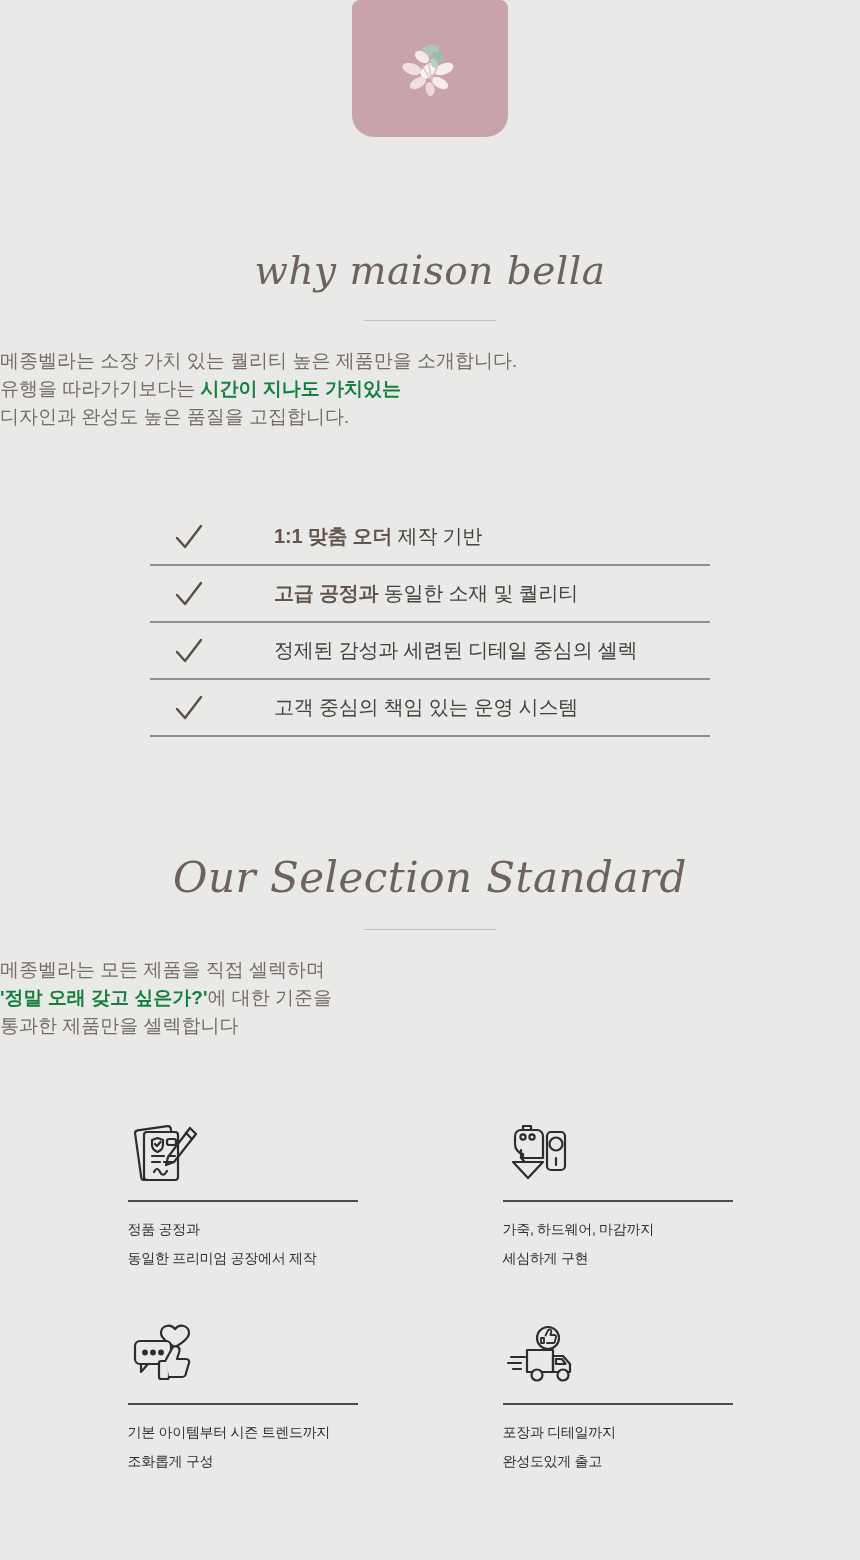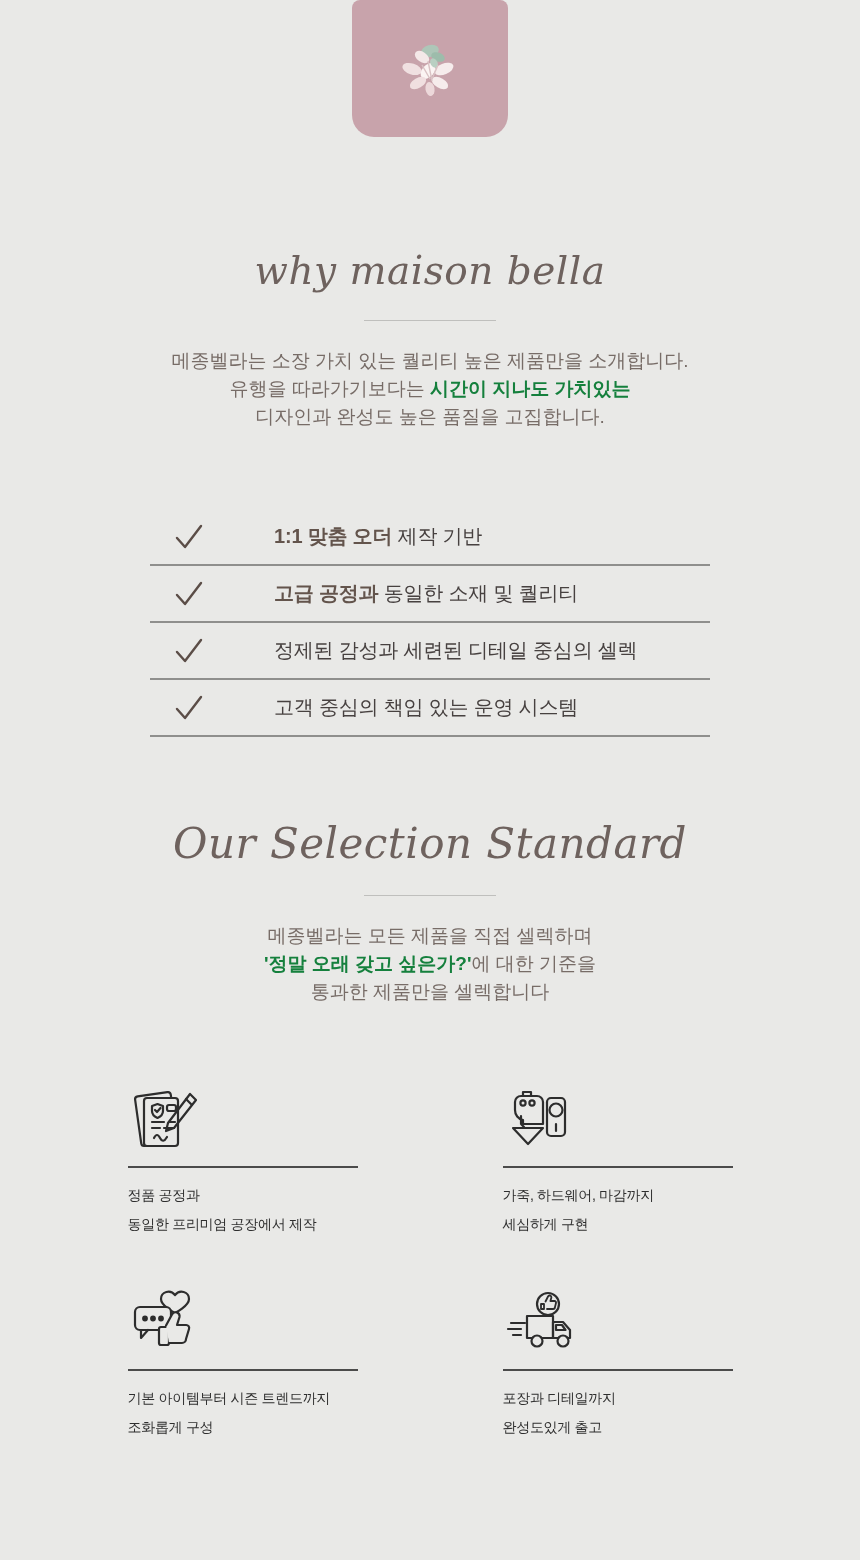"메종벨라는 소장 가치 있는 퀄리티" .intro-text { text-align: center -> left }
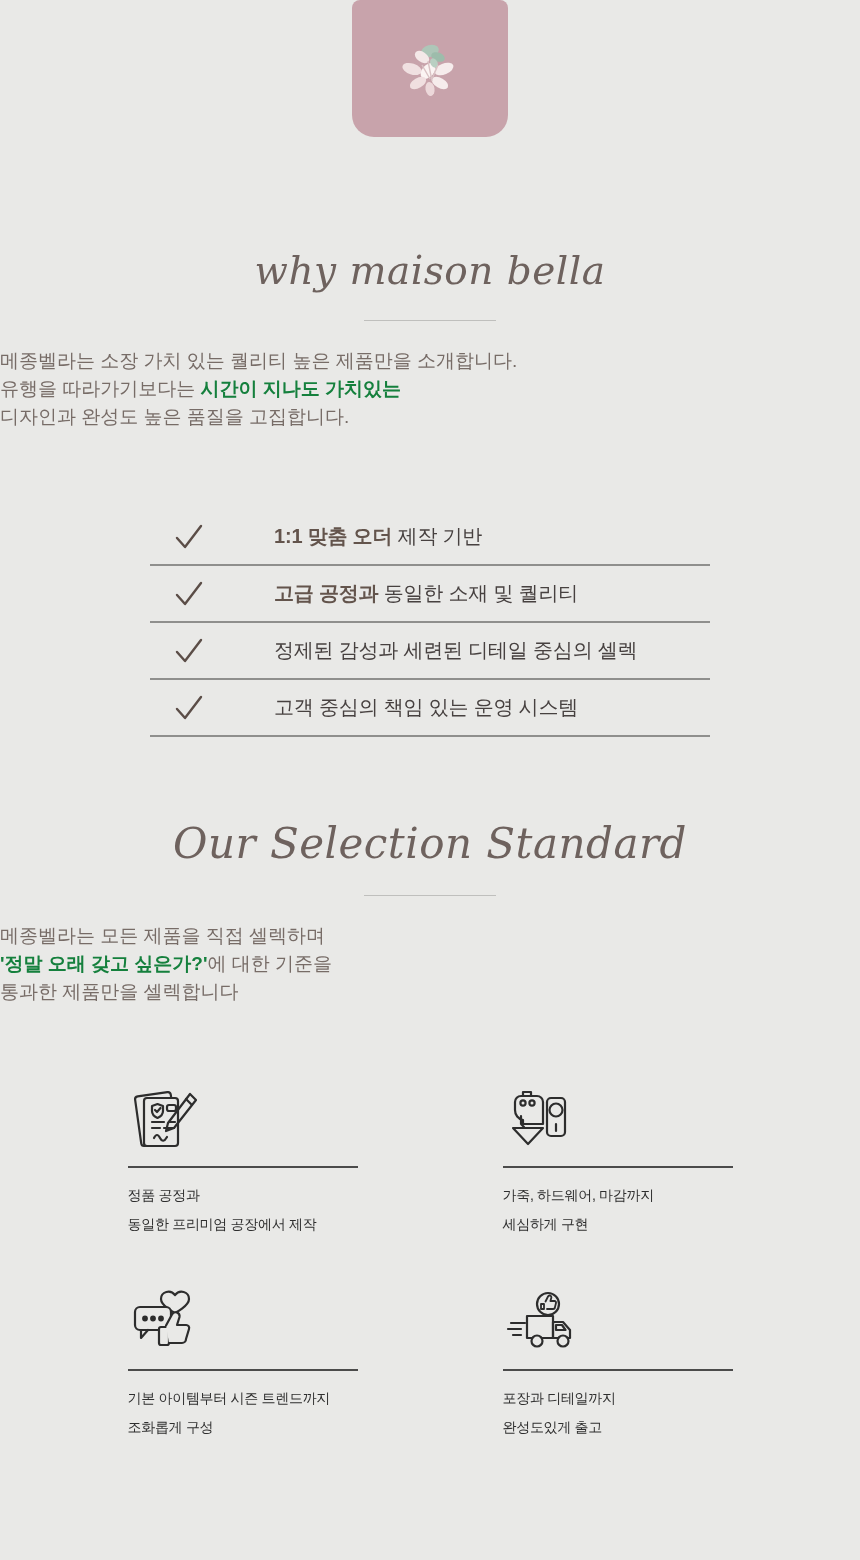"Our Selection Standard" .standard-title { margin-top: 82px -> 116px }
